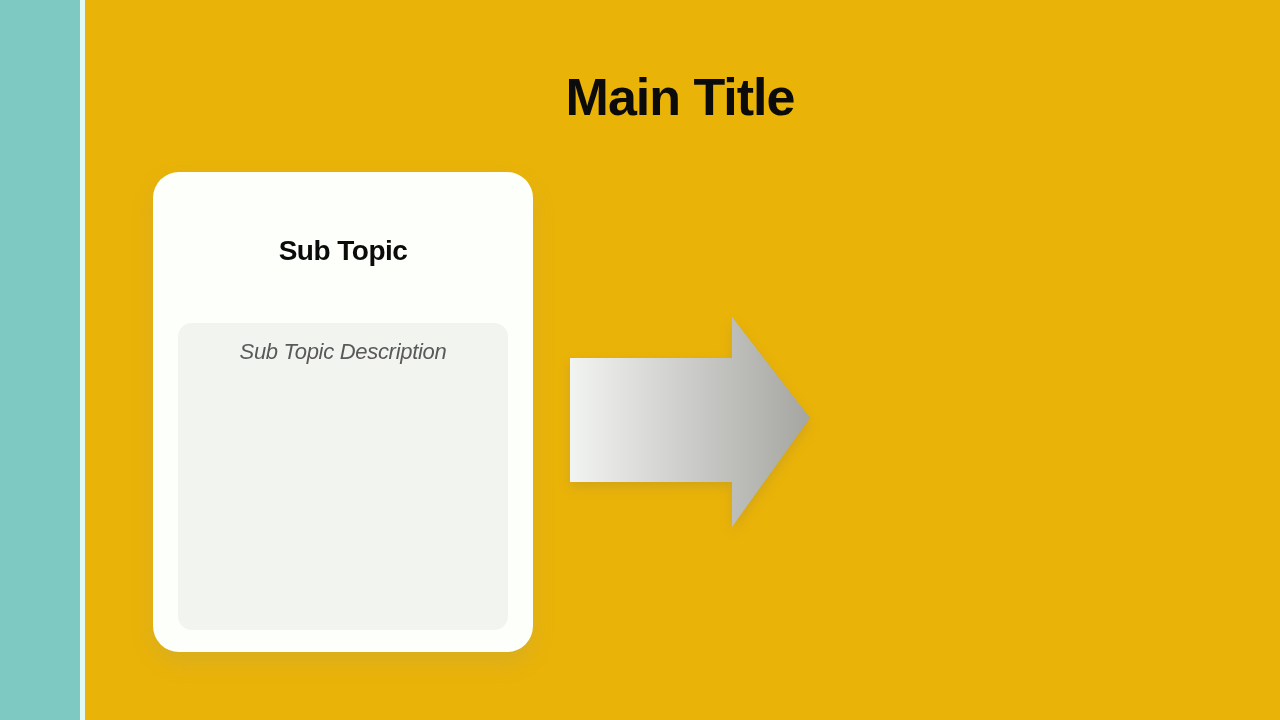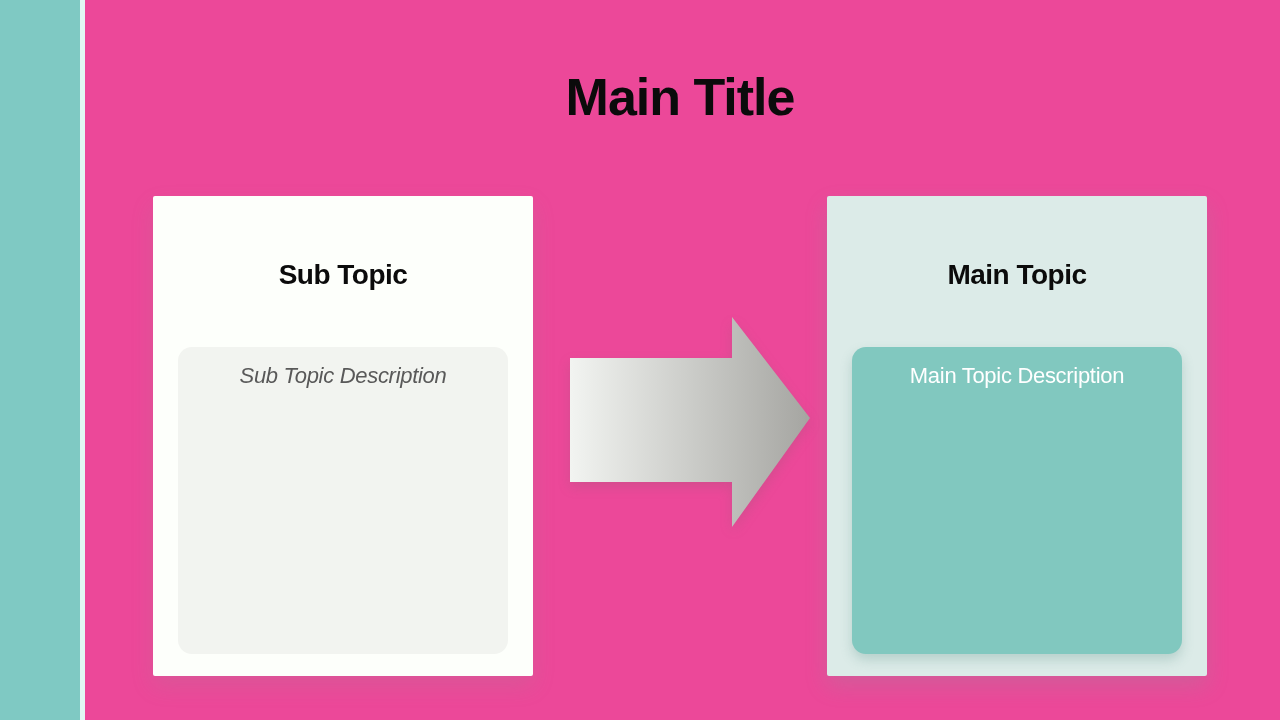"Main Title" .slide { background: #ec4899 -> #eab308 }
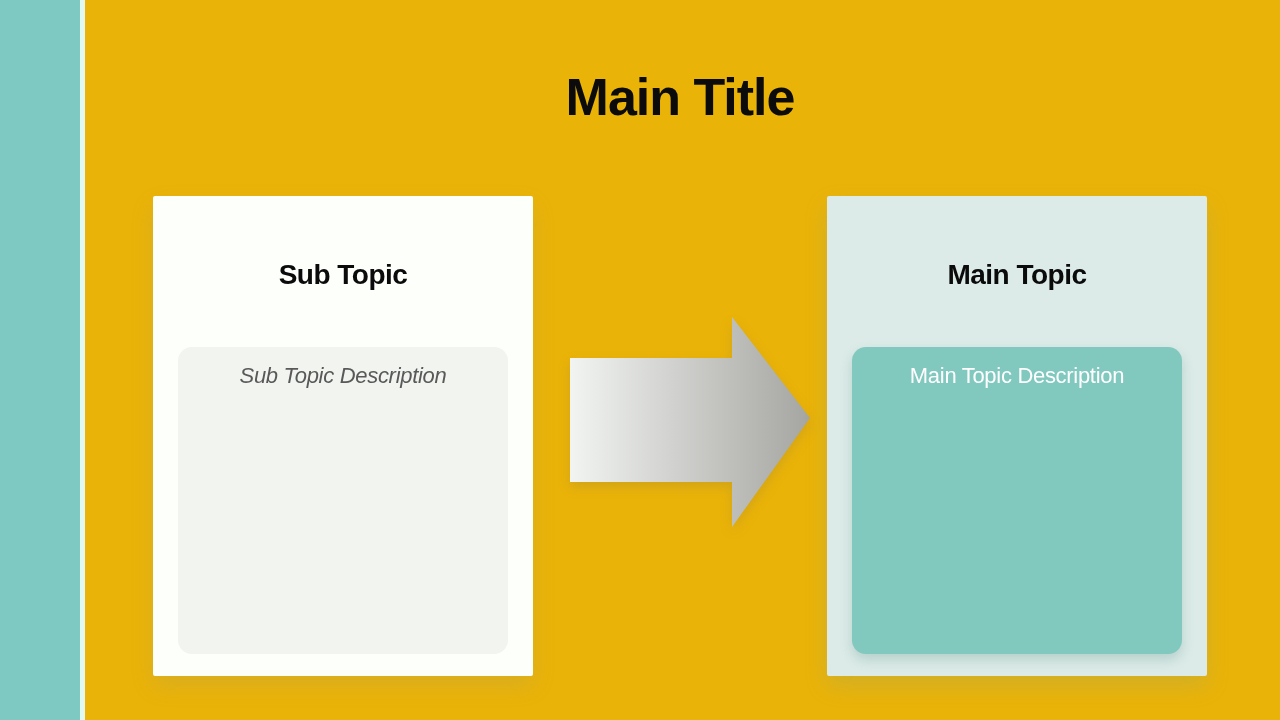"Sub Topic" .card { border-radius: 2px -> 26px; top: 196px -> 172px }
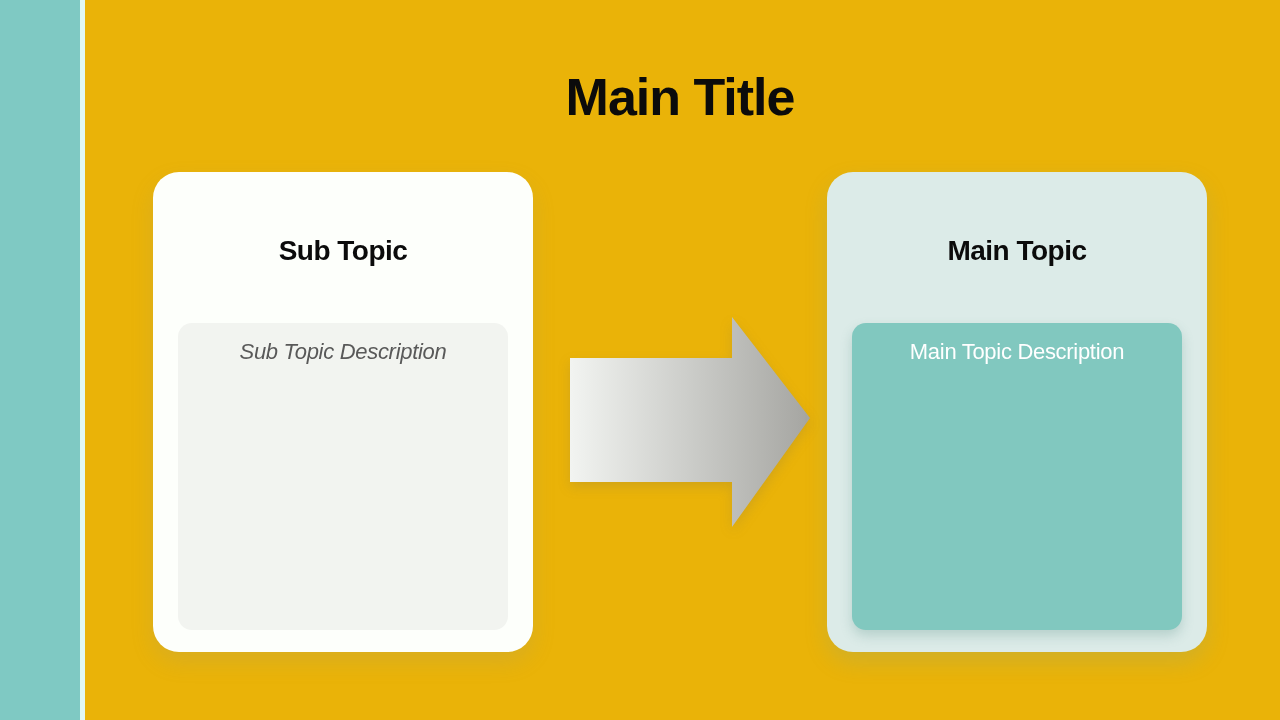"Main Topic" div.card { html: <div> <div>Main Topic</div> <div> <div>Main Topic Description</div> </div> </div> -> none }
